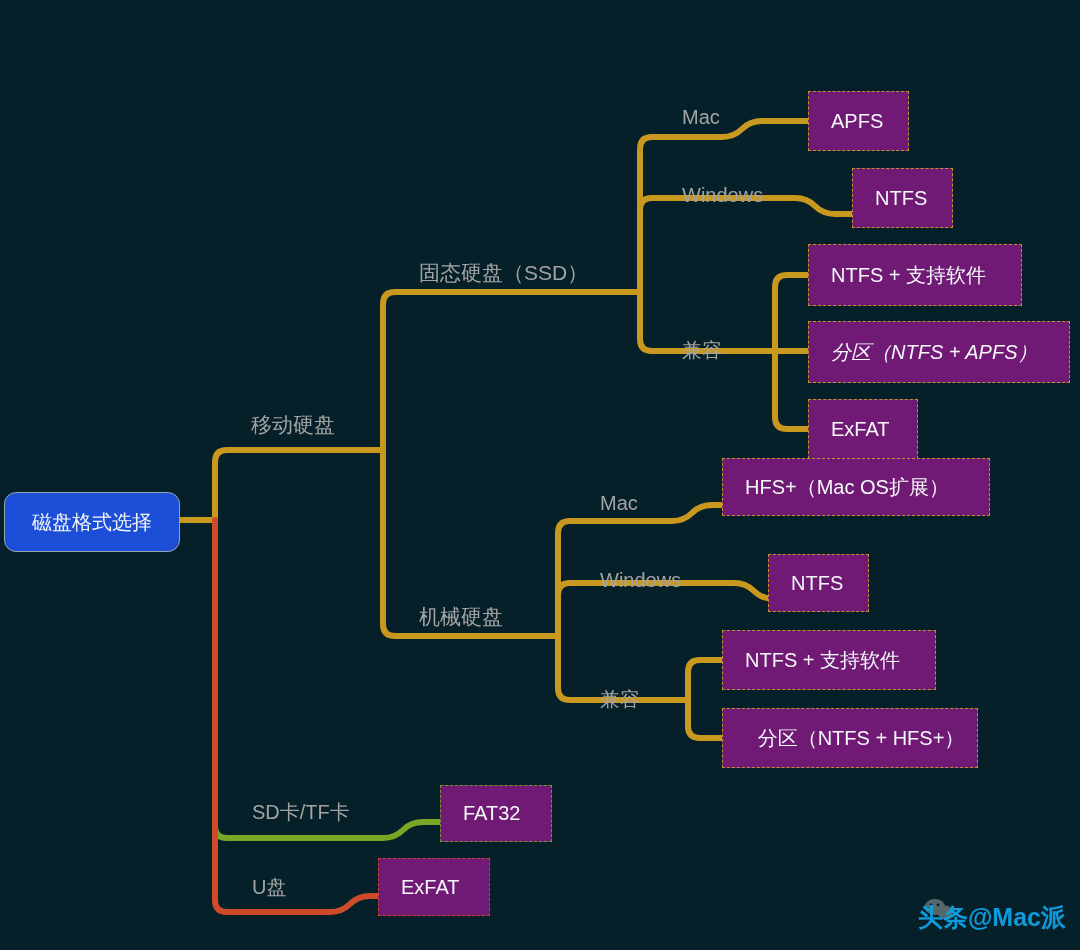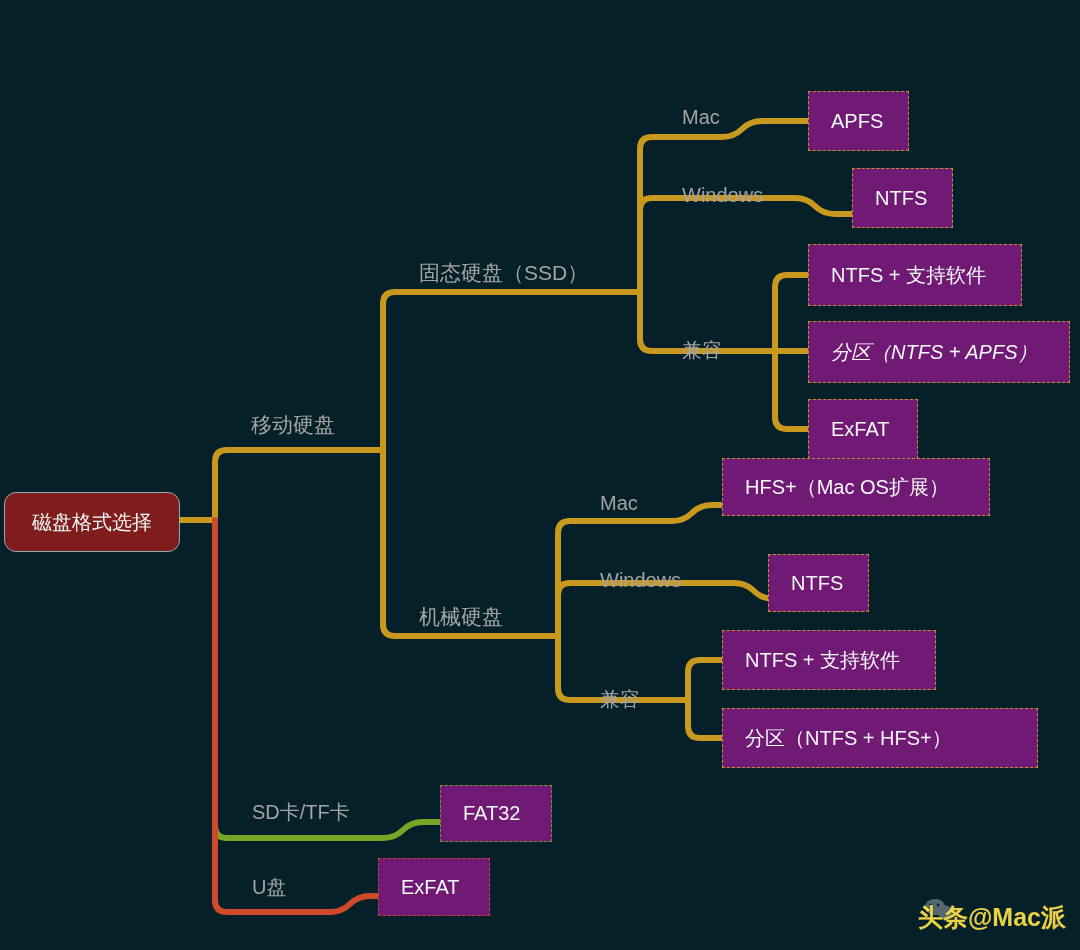"磁盘格式选择" .root-node { background: #7f1d1d -> #1d4ed8 }
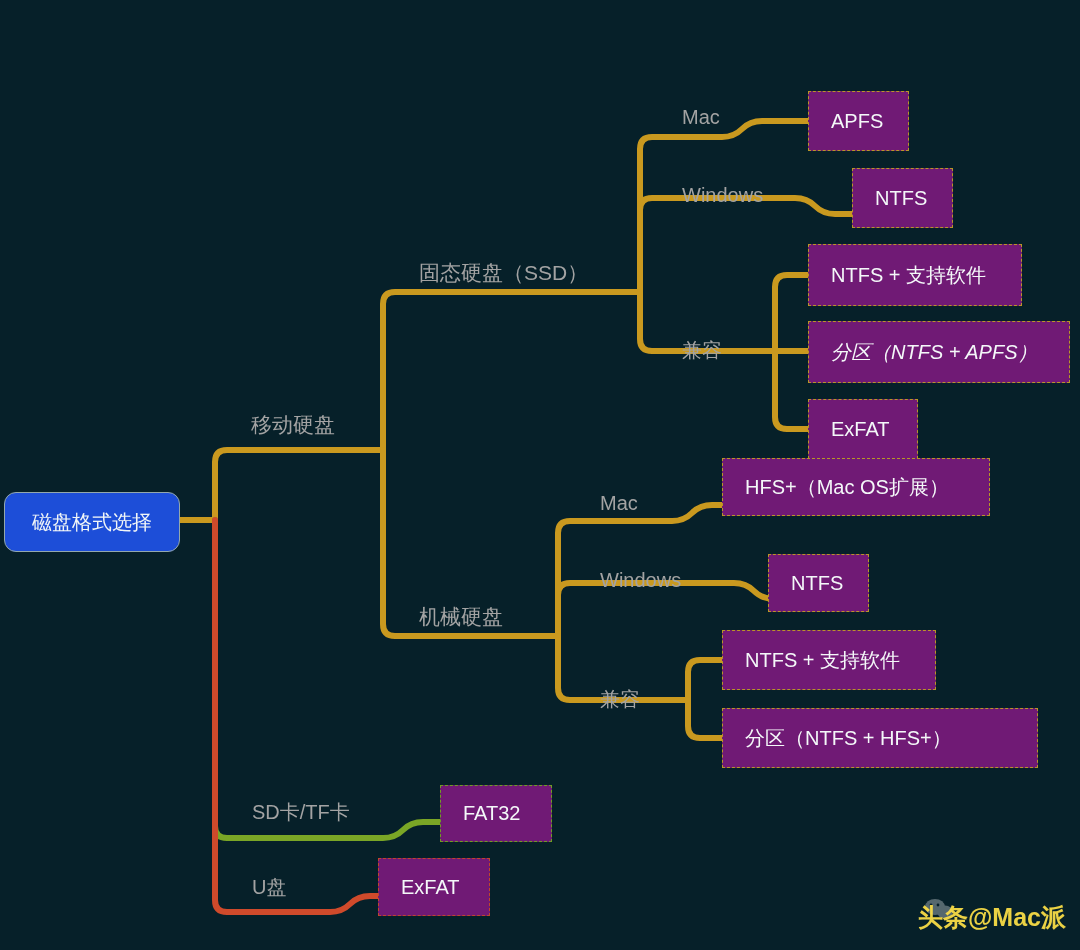"分区（NTFS + HFS+）" div.leaf { justify-content: none -> center; width: 316px -> 256px }
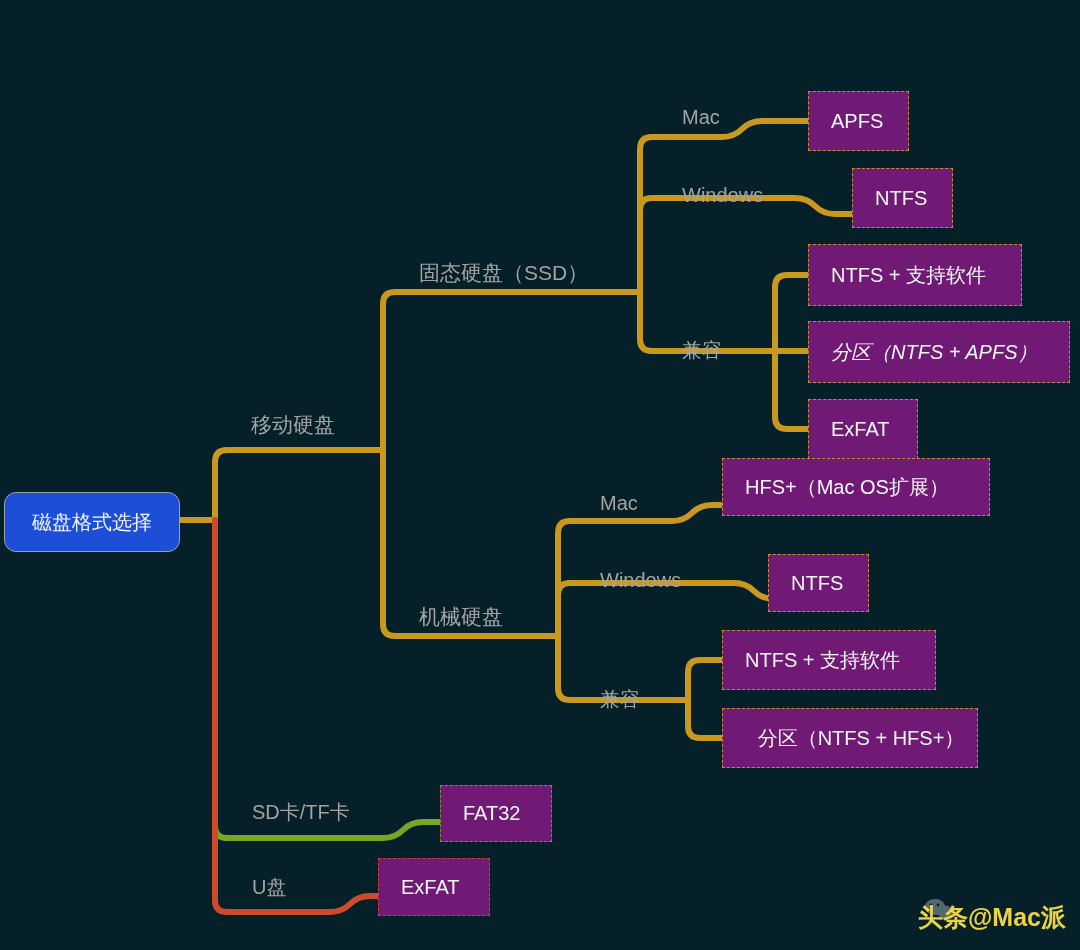"头条@Mac派" .watermark { color: #fde047 -> #0ea5e9 }
